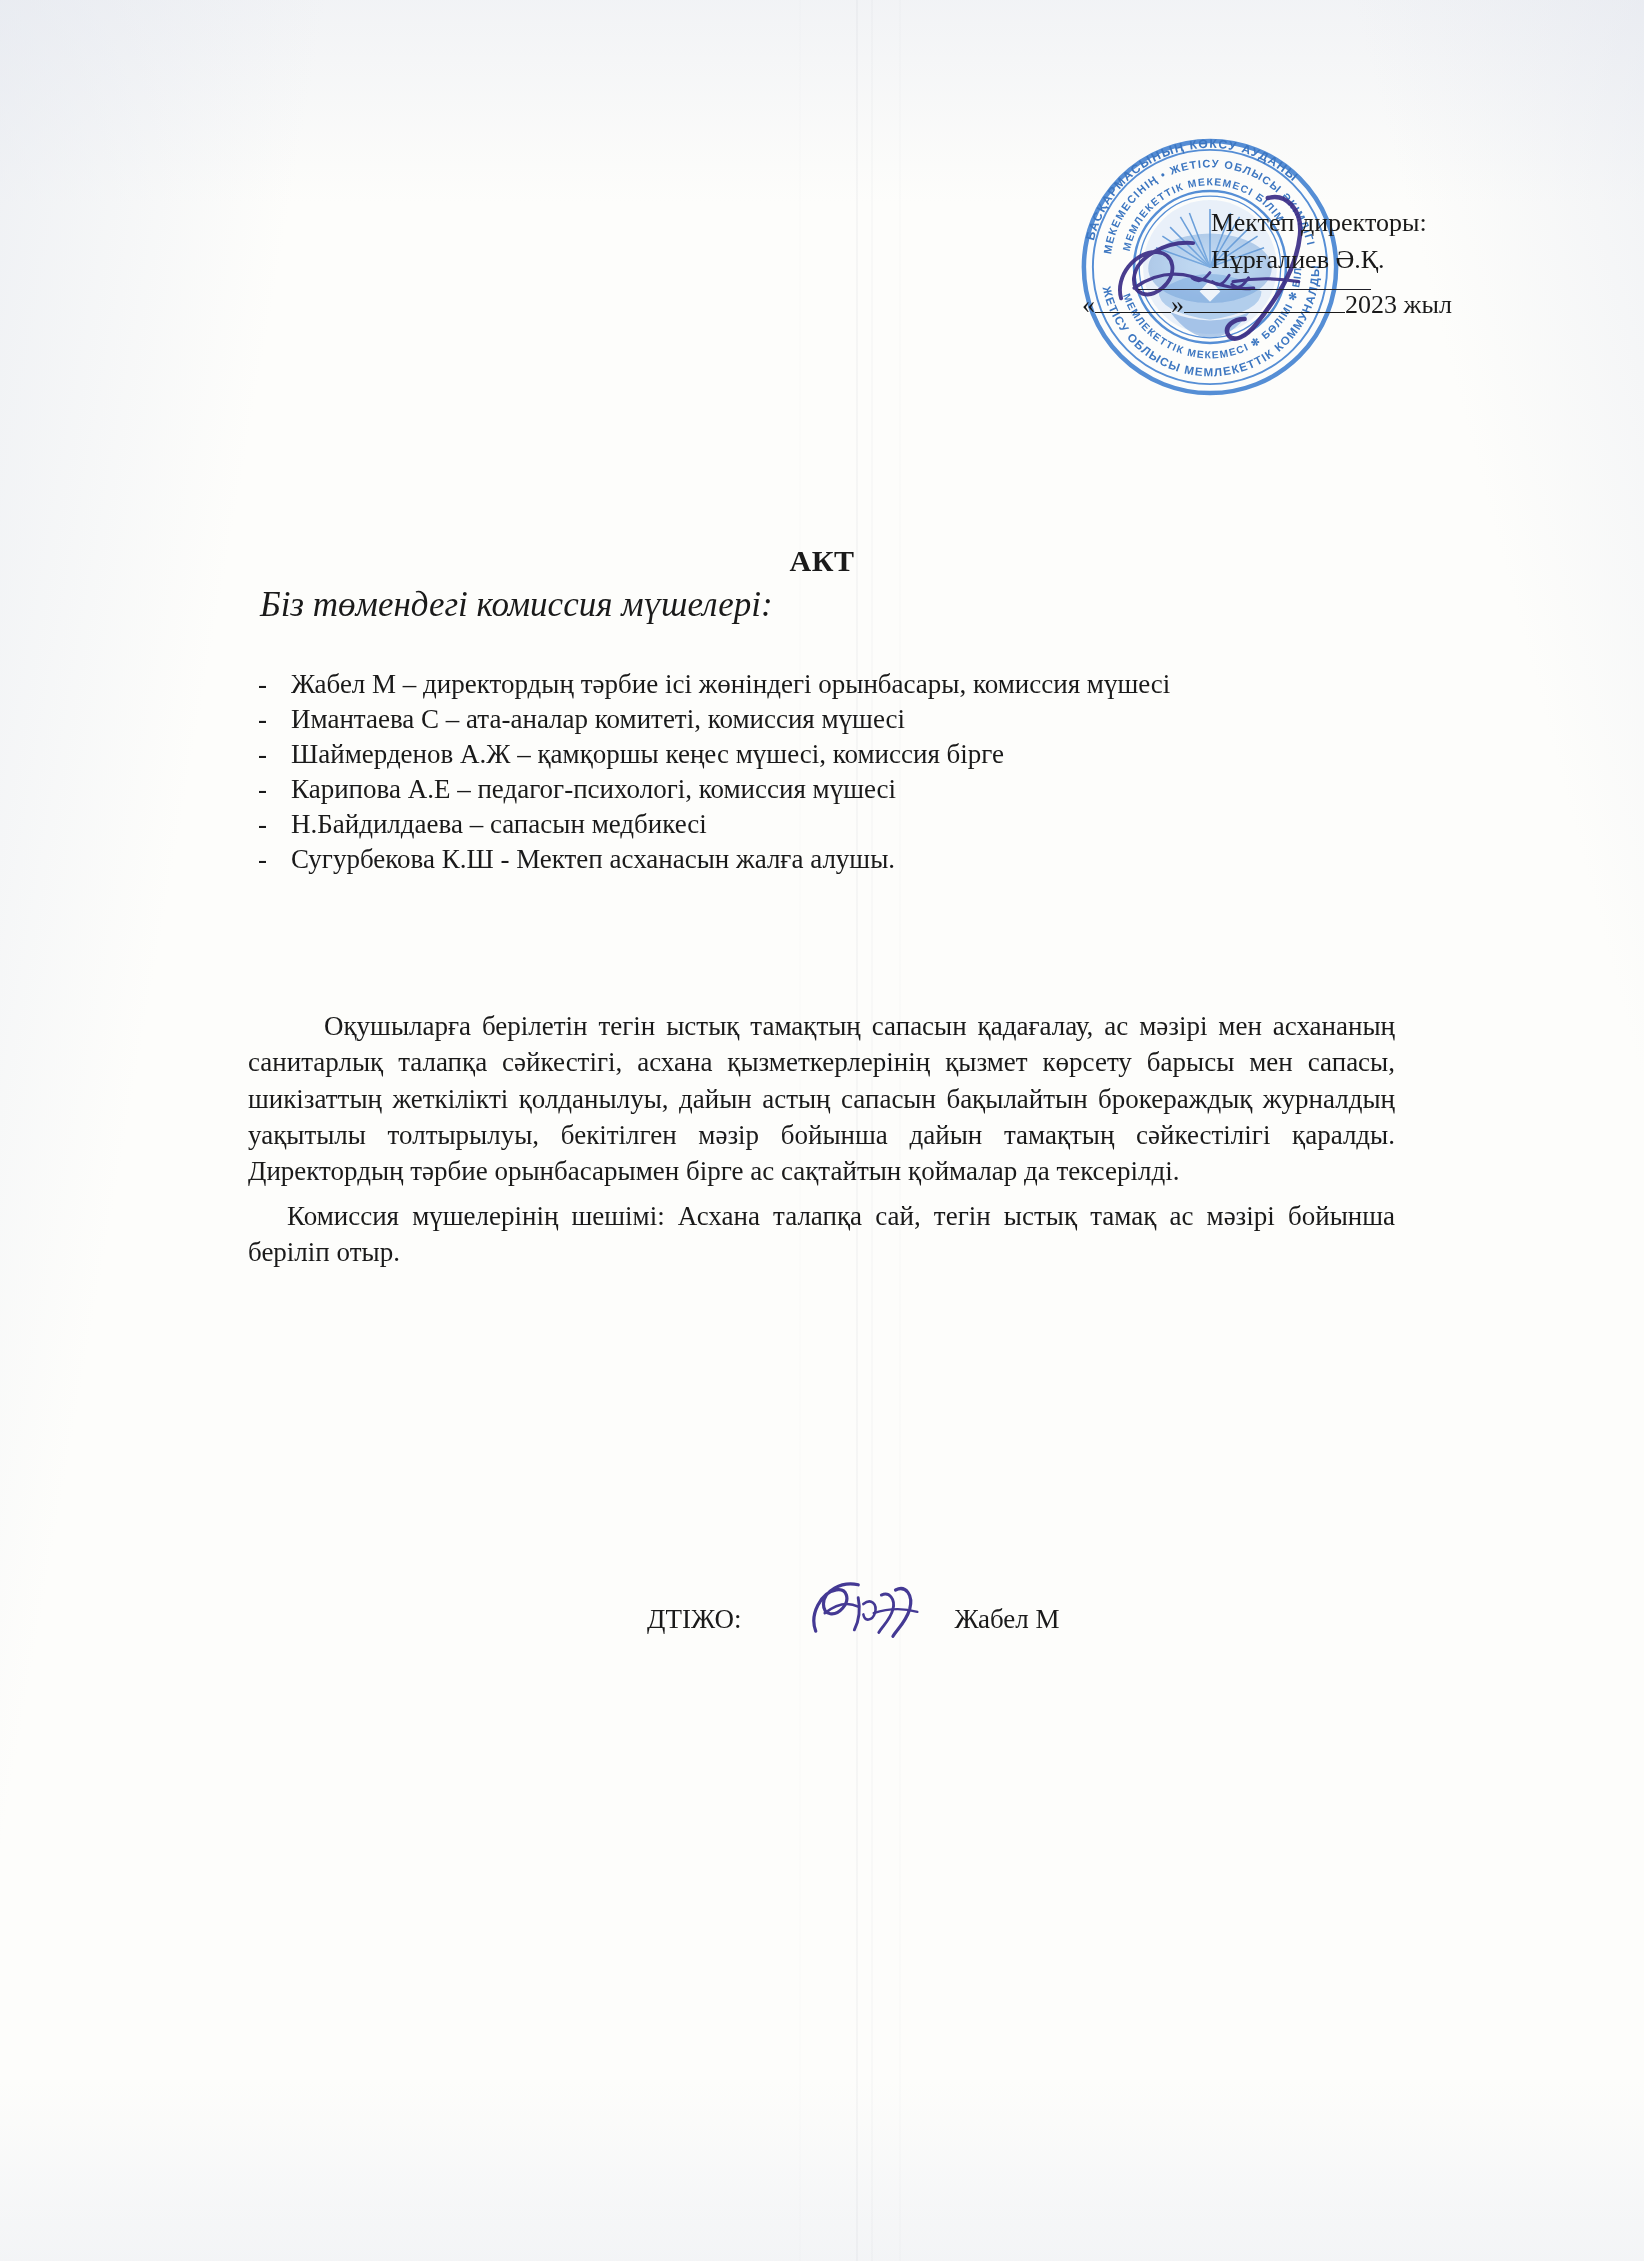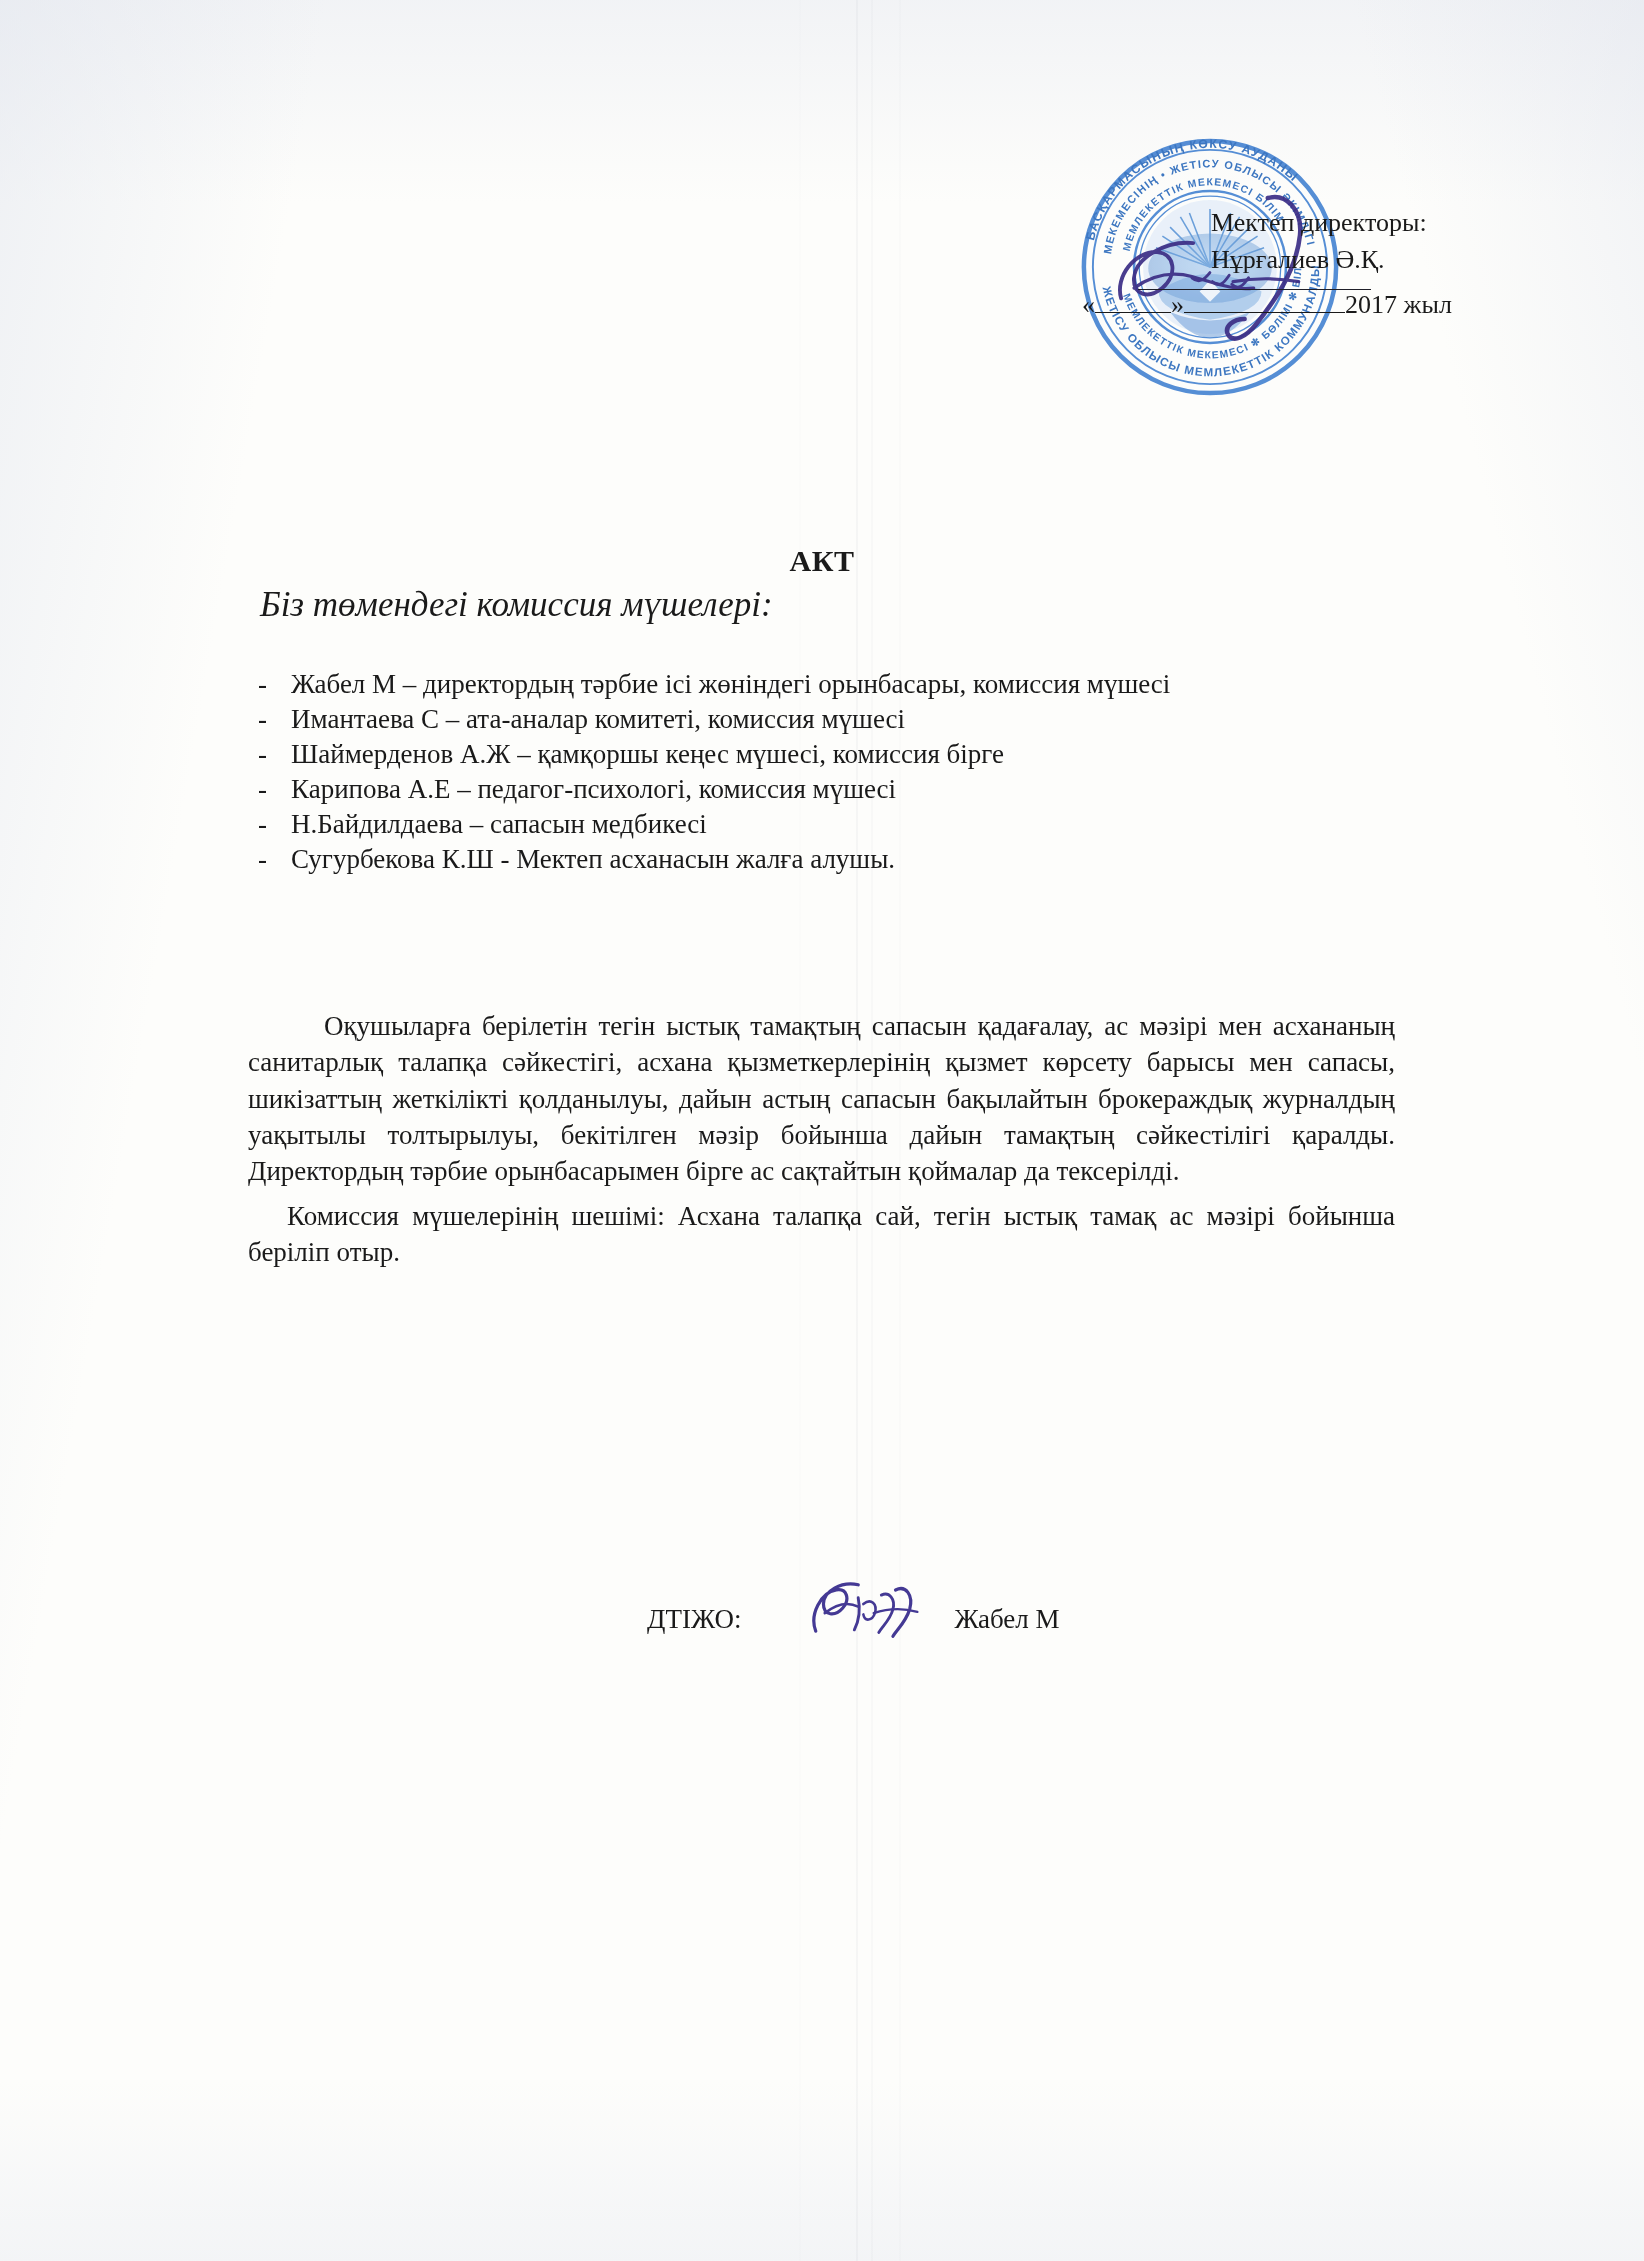"2017 жыл" span { text: 2017 -> 2023 }
